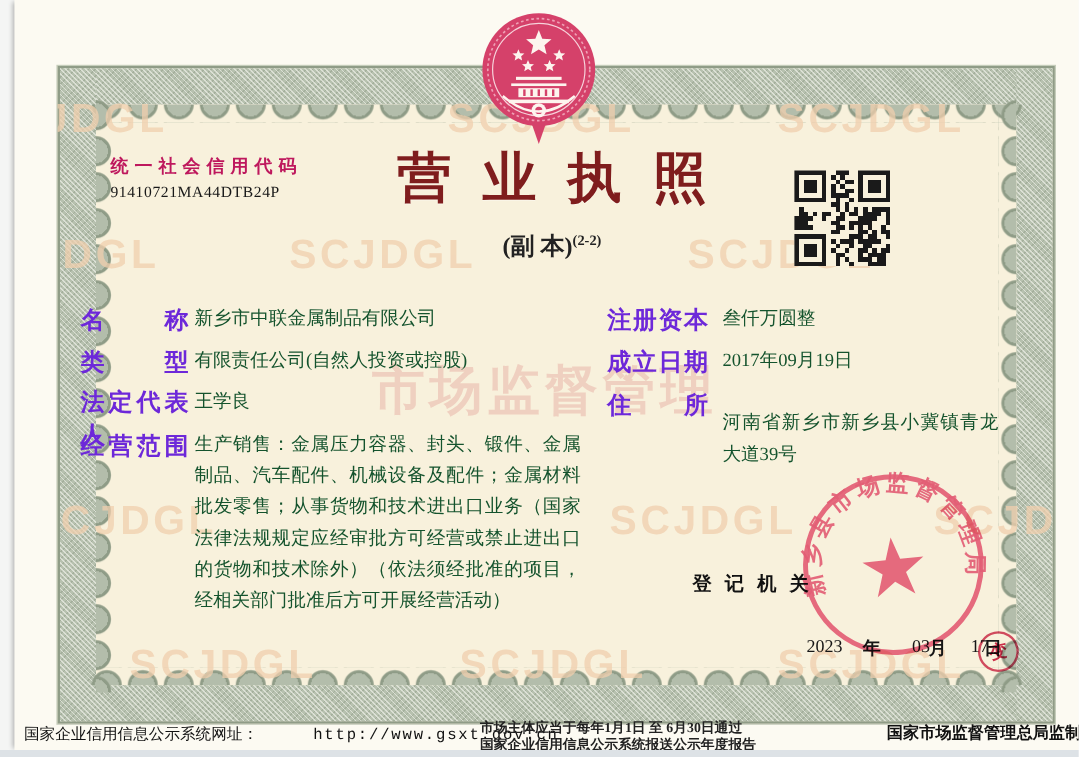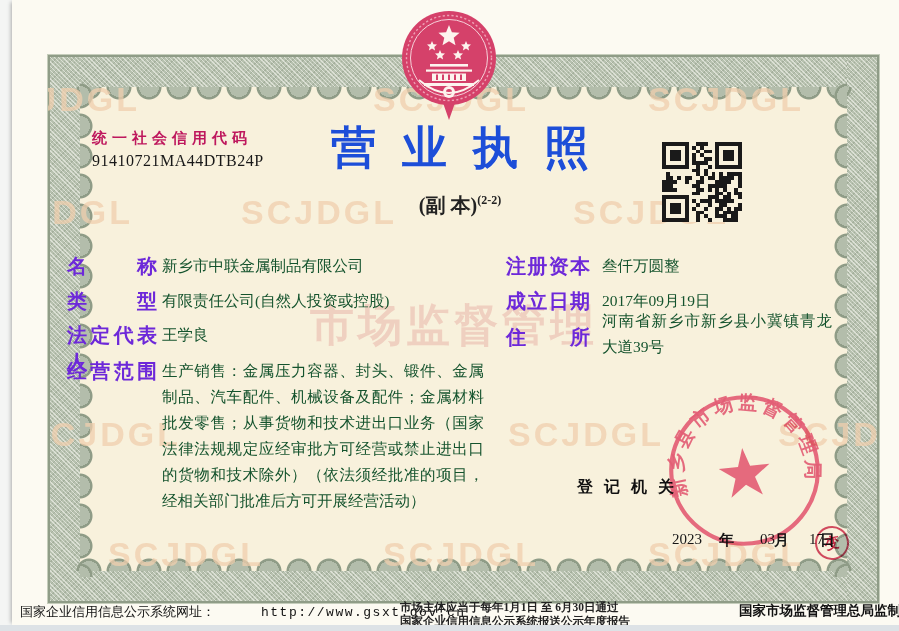"91410721MA44DTB24P" #credit .code { font-size: 16px -> 13px }
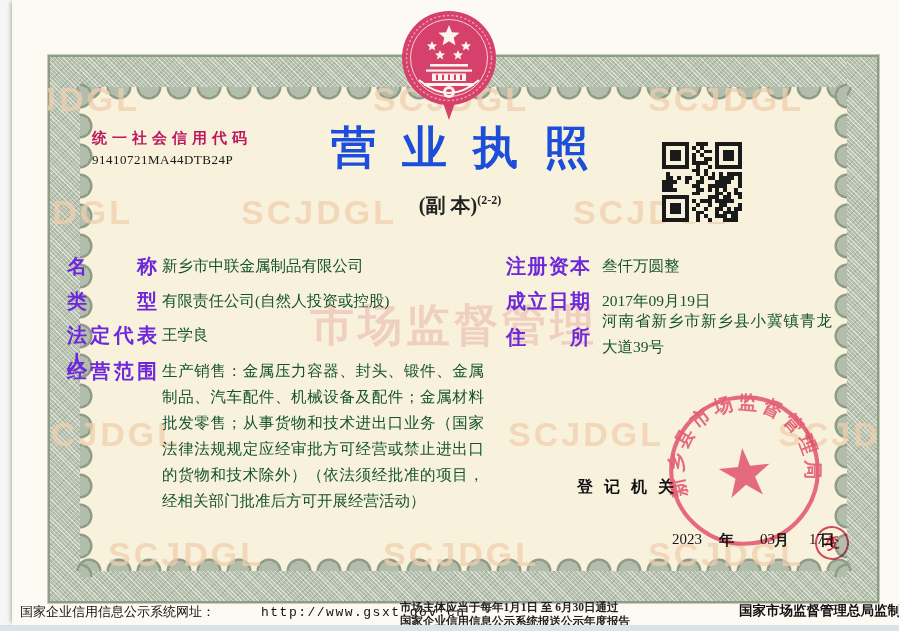"营业执照" #title { color: #1d4ed8 -> #7f1d1d }
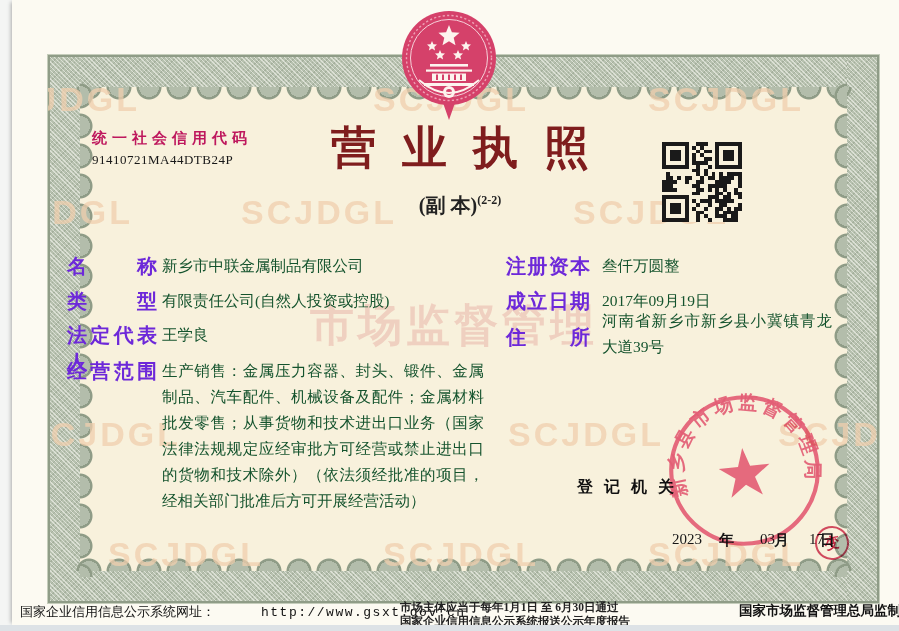"河南省新乡市新乡县小冀镇青龙大道39号" div.ct { top: 308px -> 340px }
